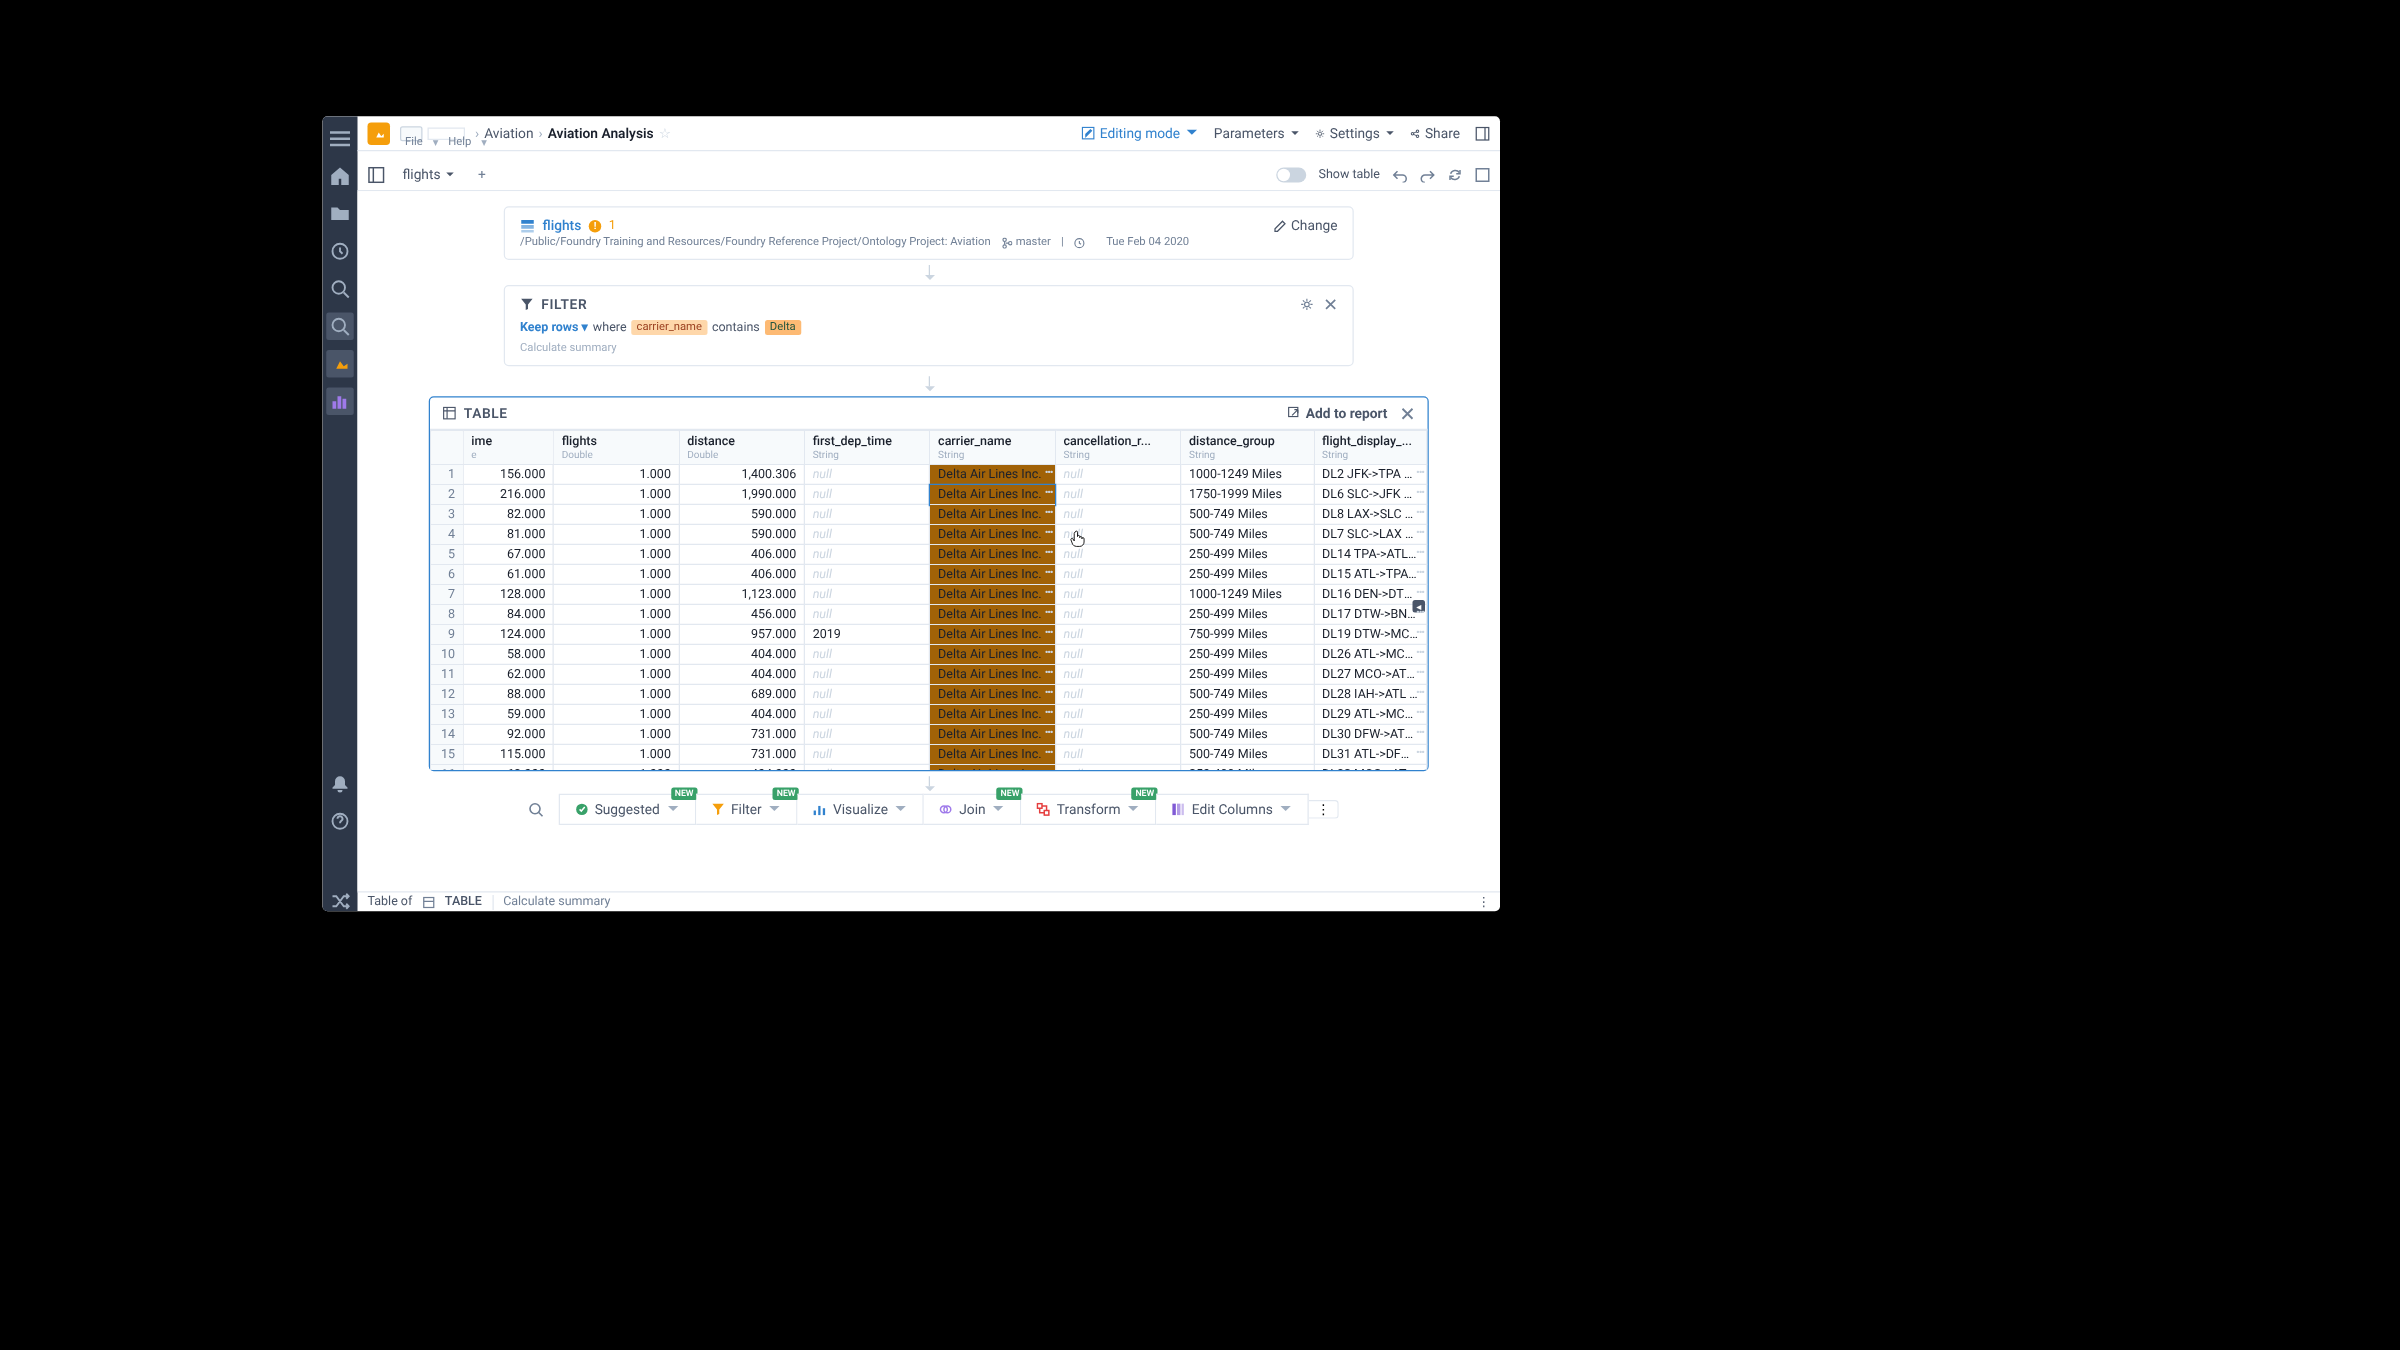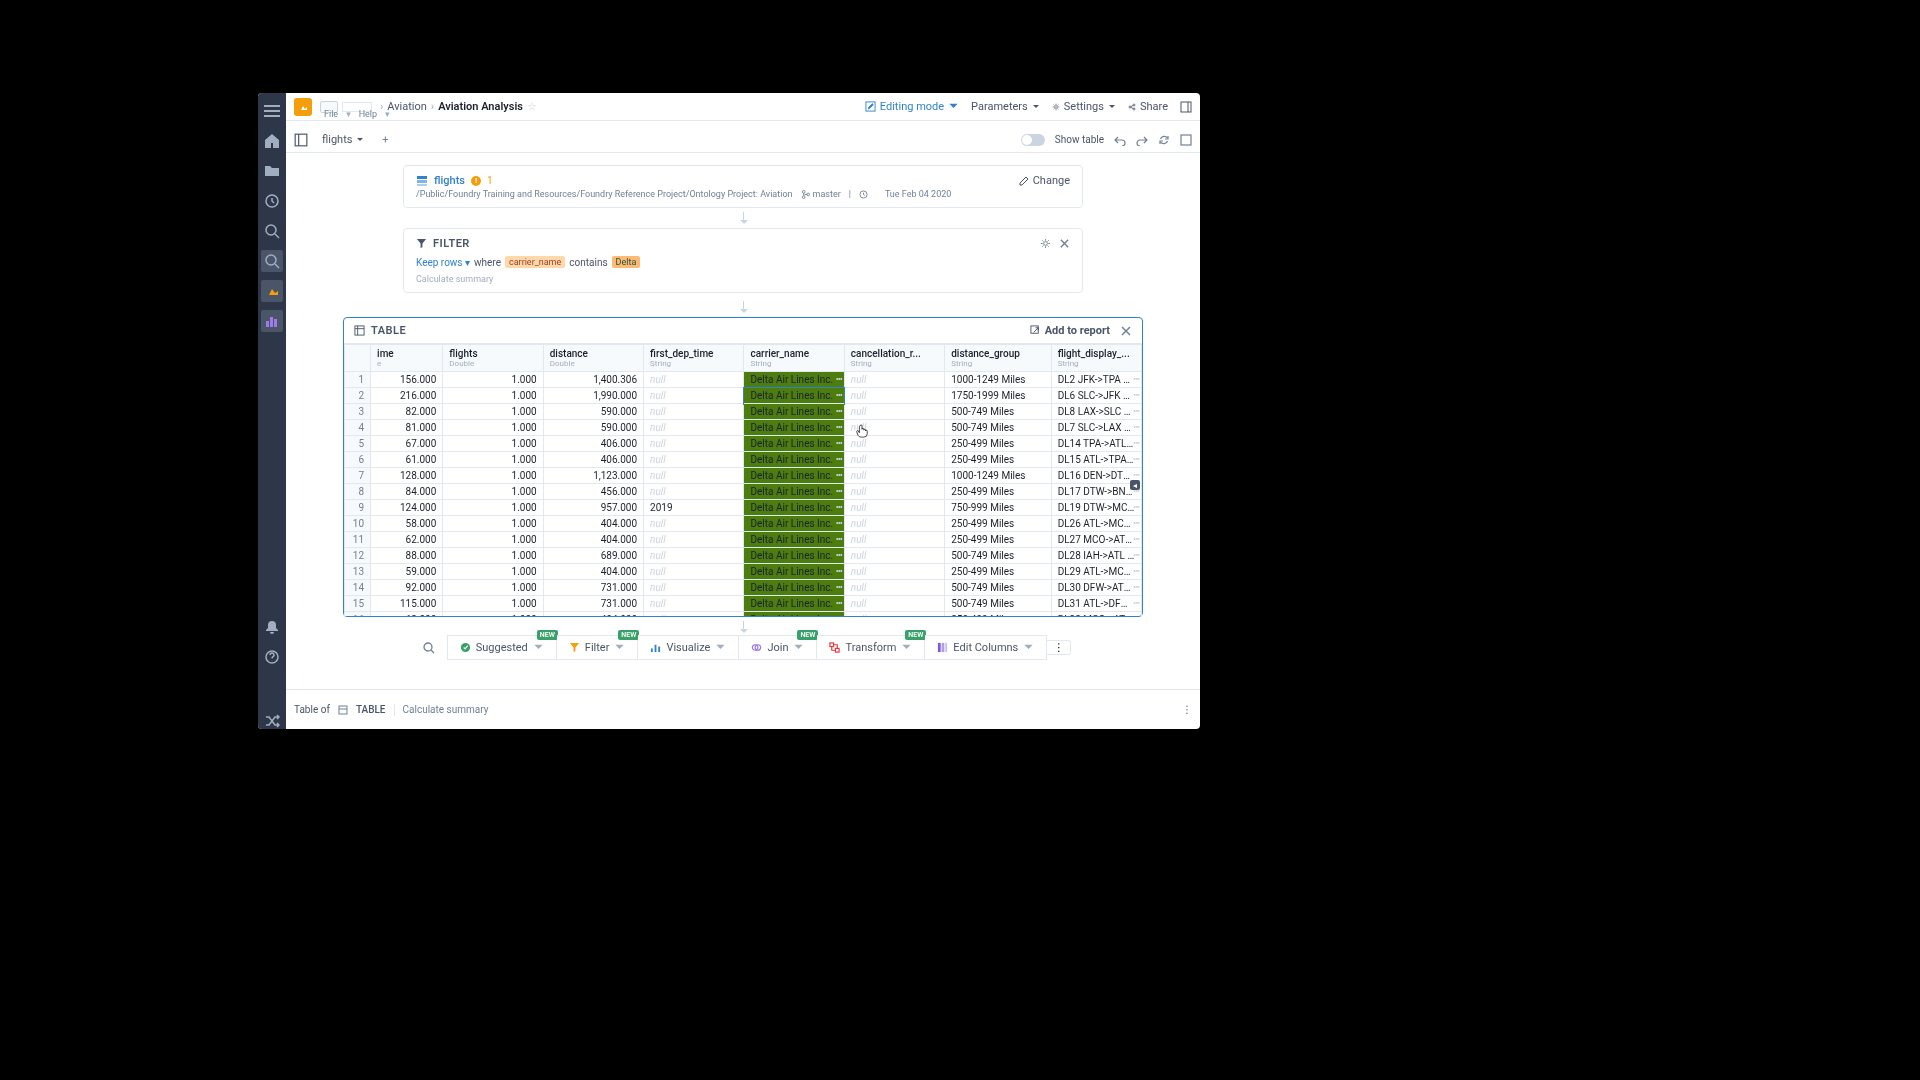"Keep rows ▾" .keep { font-weight: 400 -> 700 }
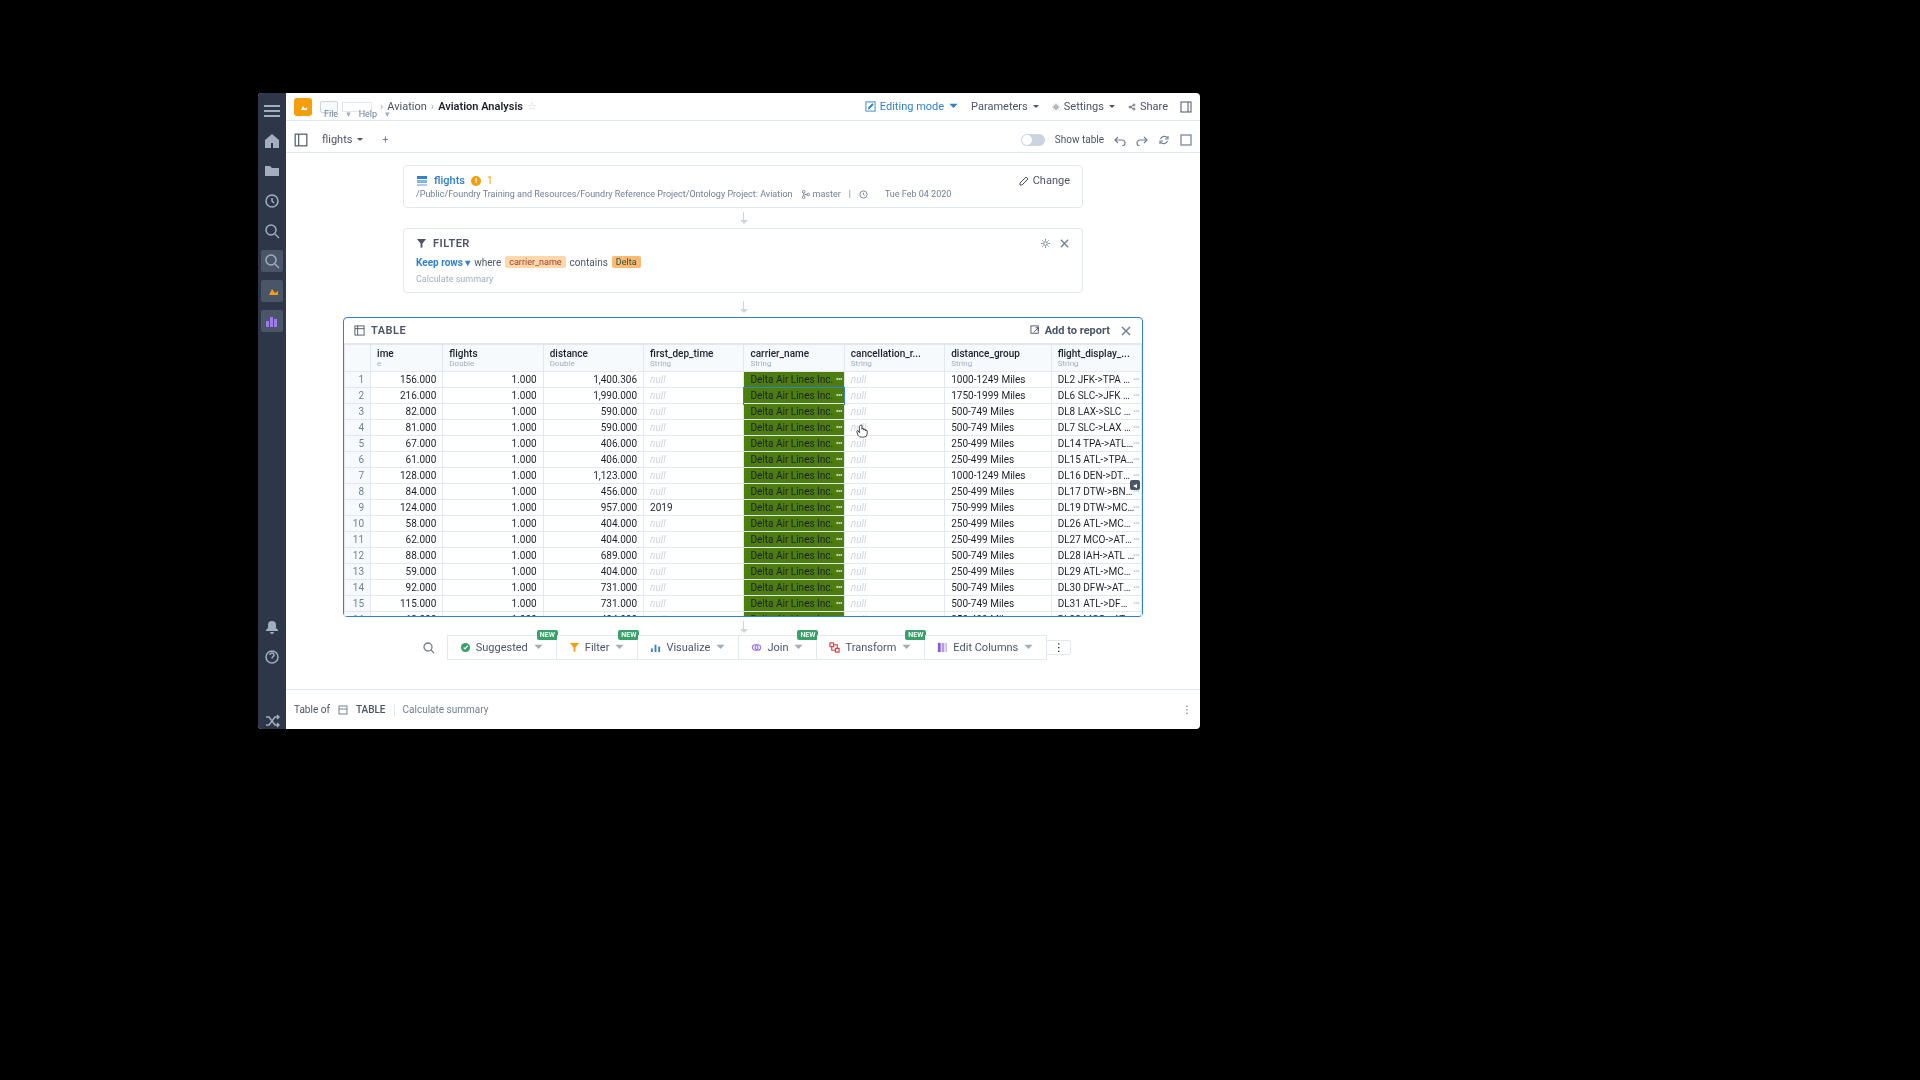"Delta Air Lines Inc." .grid td.selcol { background: #4d7c0f -> #a16207 }
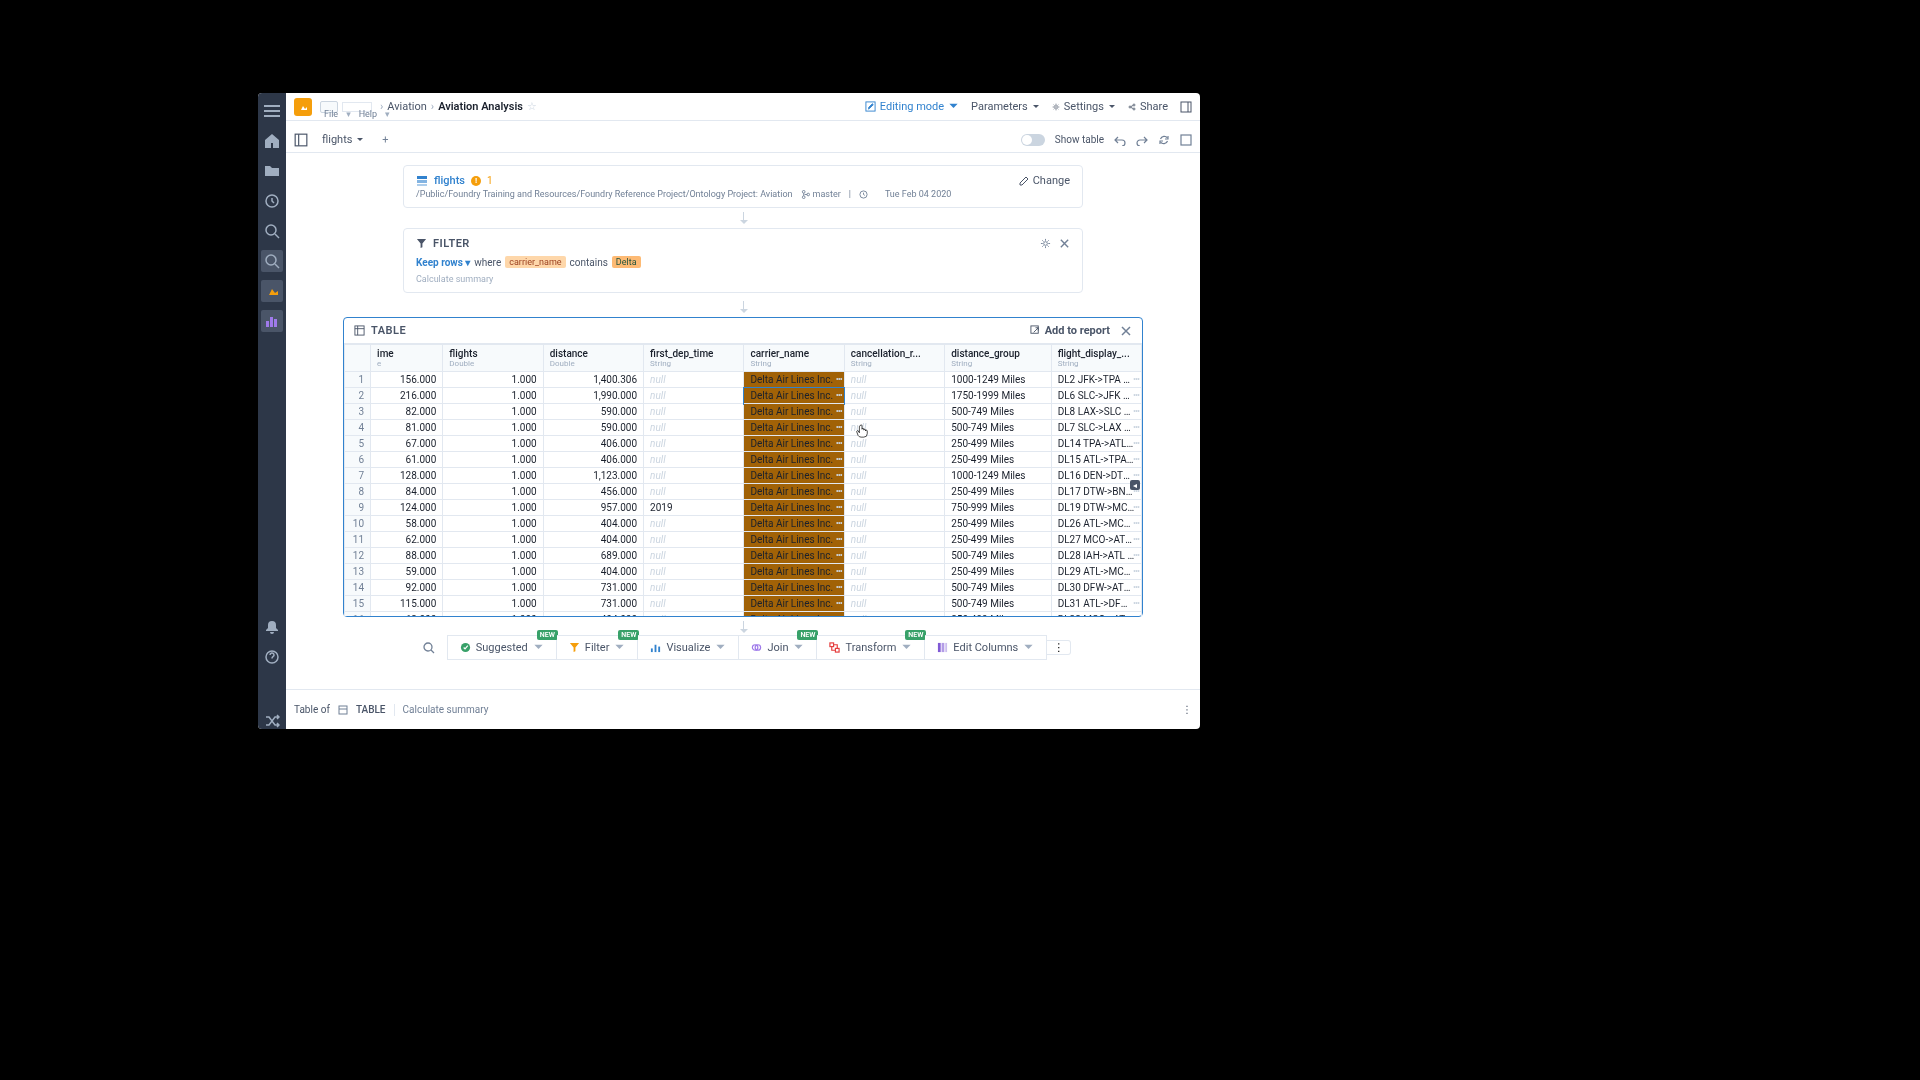"Table of" .footer { height: 40px -> 16px }
